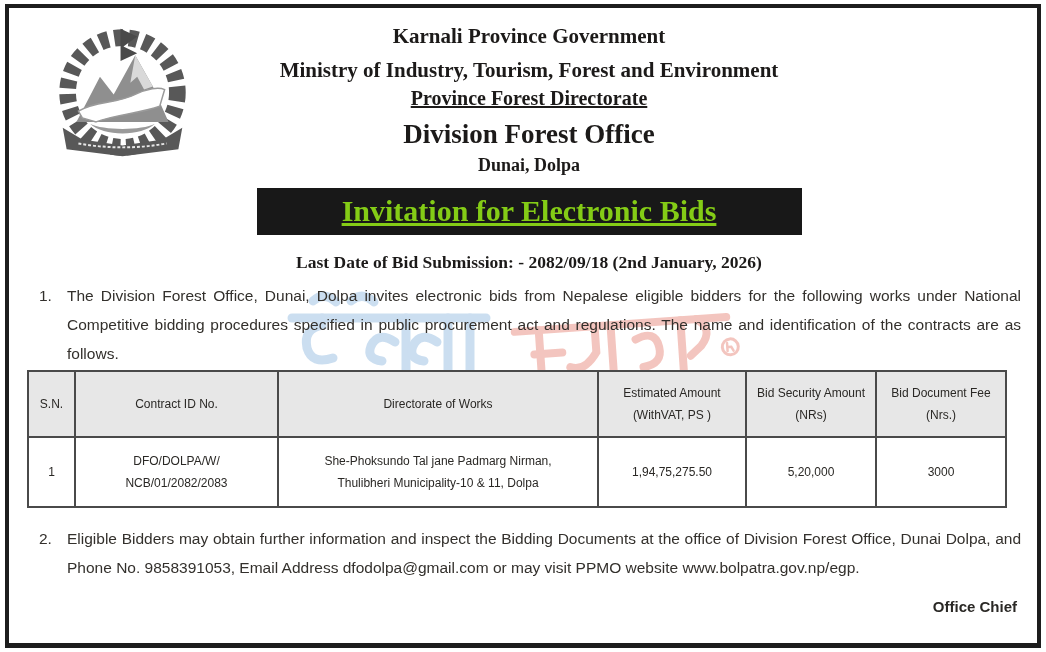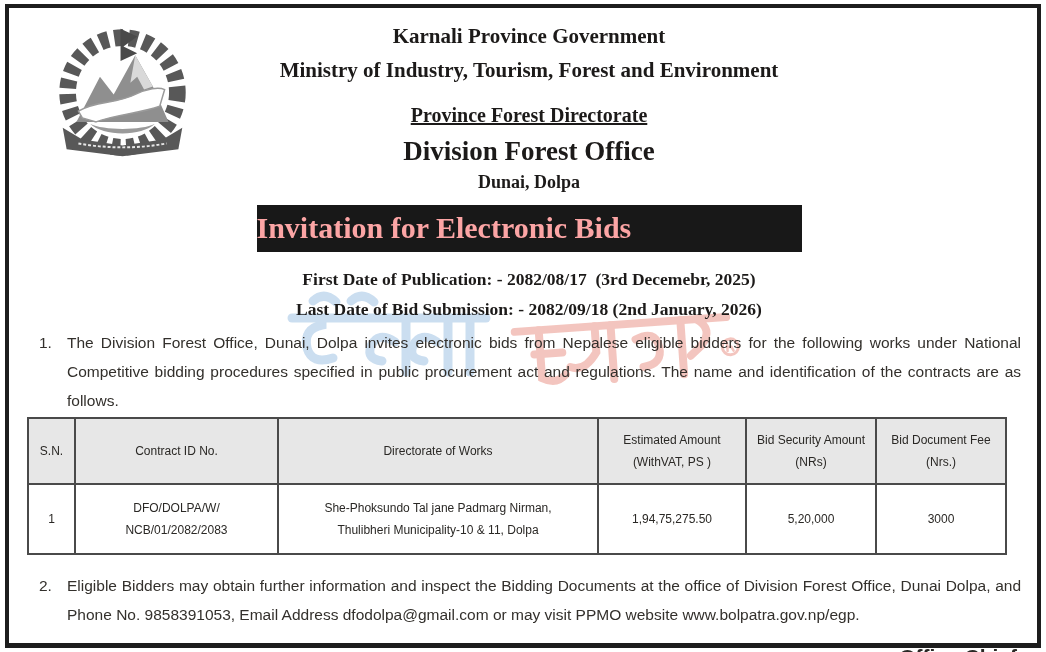"Ministry of Industry, Tourism, Forest" .masthead .ministry { margin-bottom: 22px -> 5px }
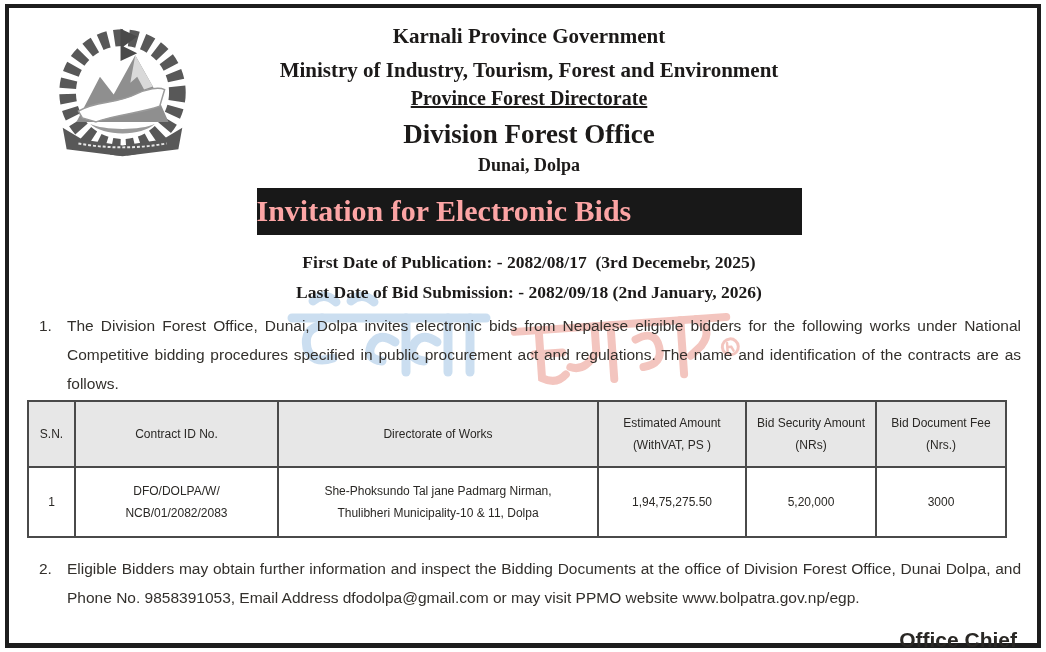"Invitation for Electronic Bids" .banner { color: #fca5a5 -> #84cc16; text-align: left -> center; text-decoration: none -> underline }
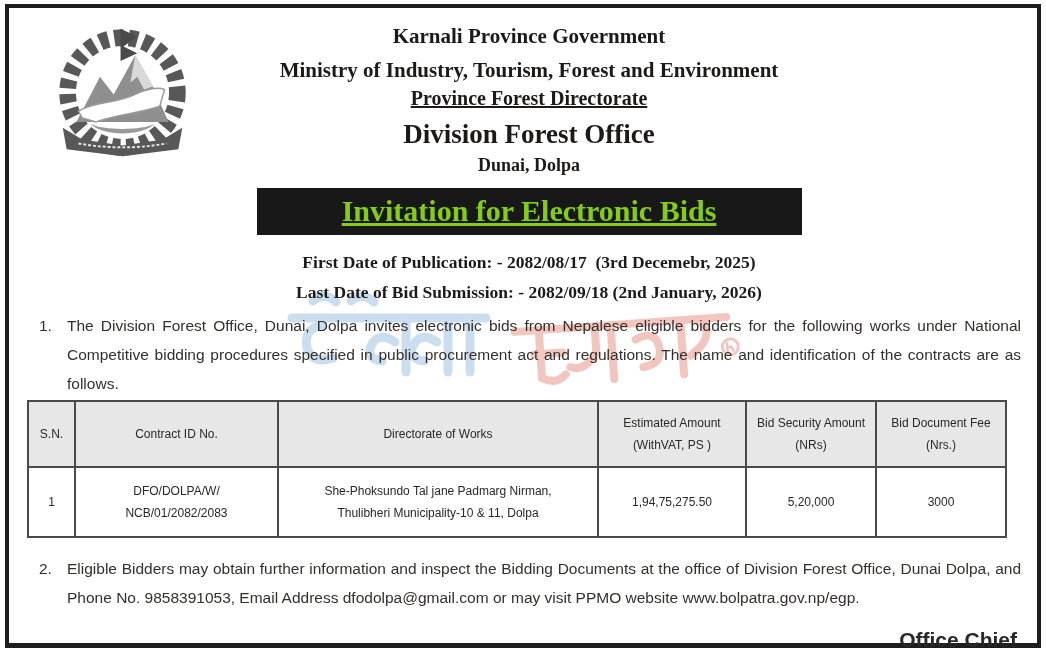"First Date of Publication: -" div.date-line { html: <div>First Date of Publication: - 2082/08/17 (3rd Decemebr, 2025)</div> -> none }
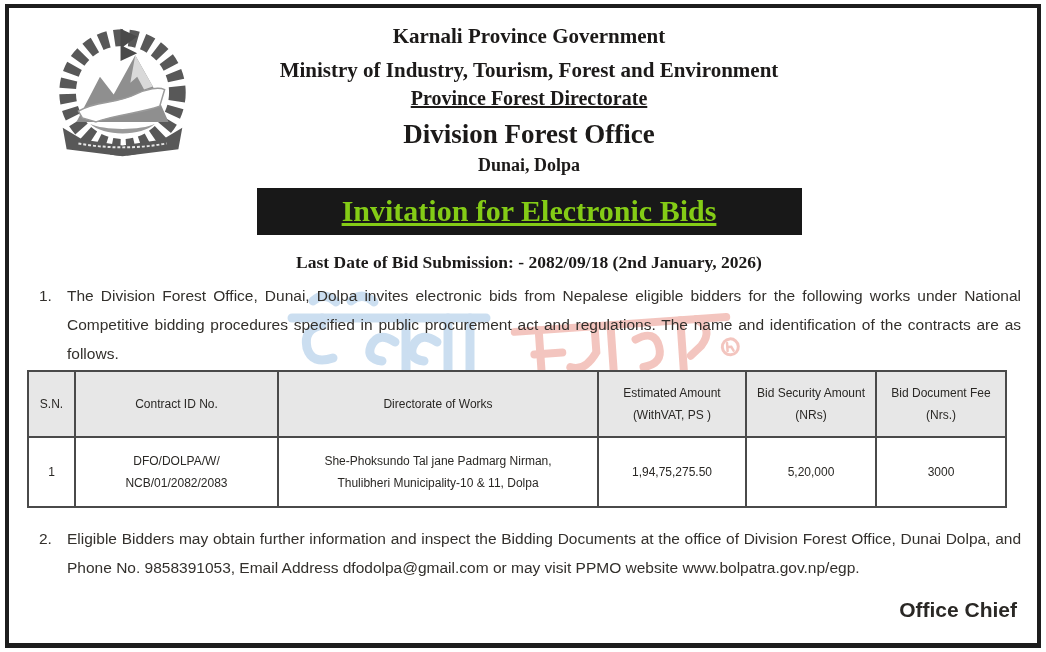"Office Chief" .signature { font-size: 21px -> 15px }
